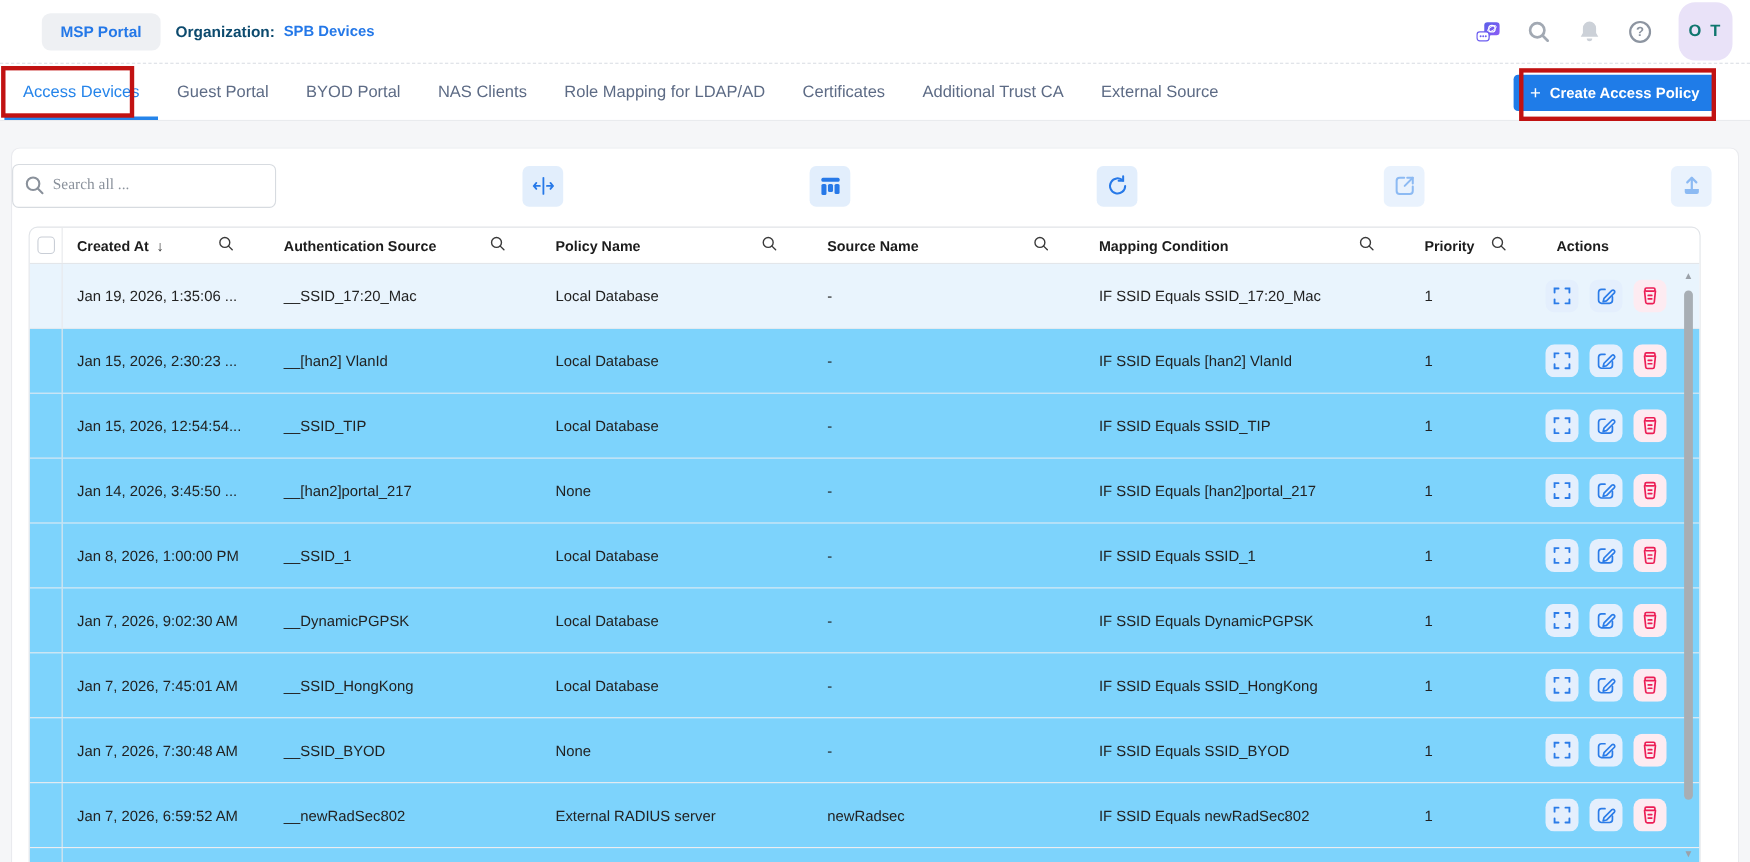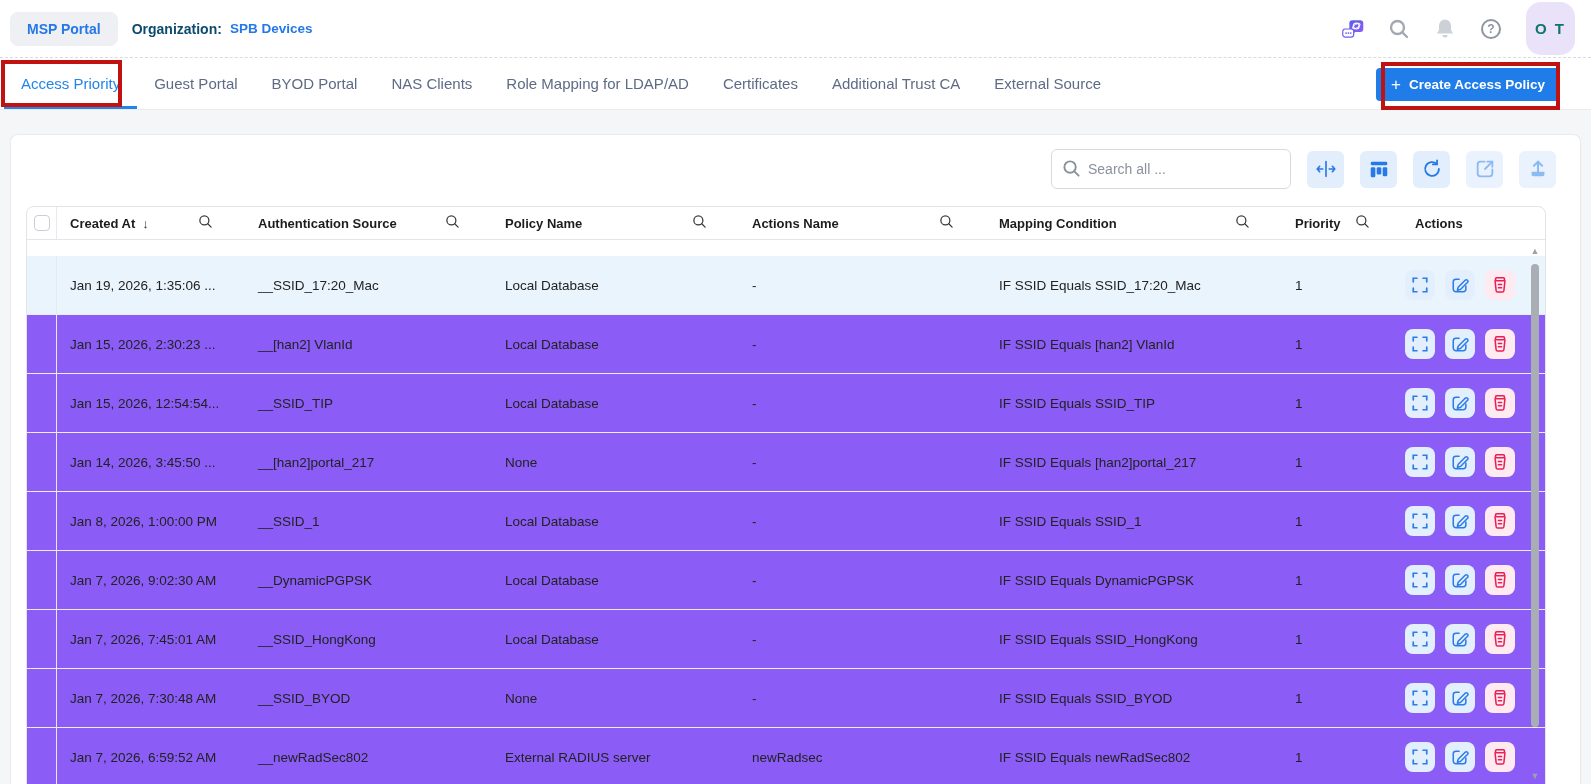"MSP Portal" .msp-chip { margin-left: none -> 28px }
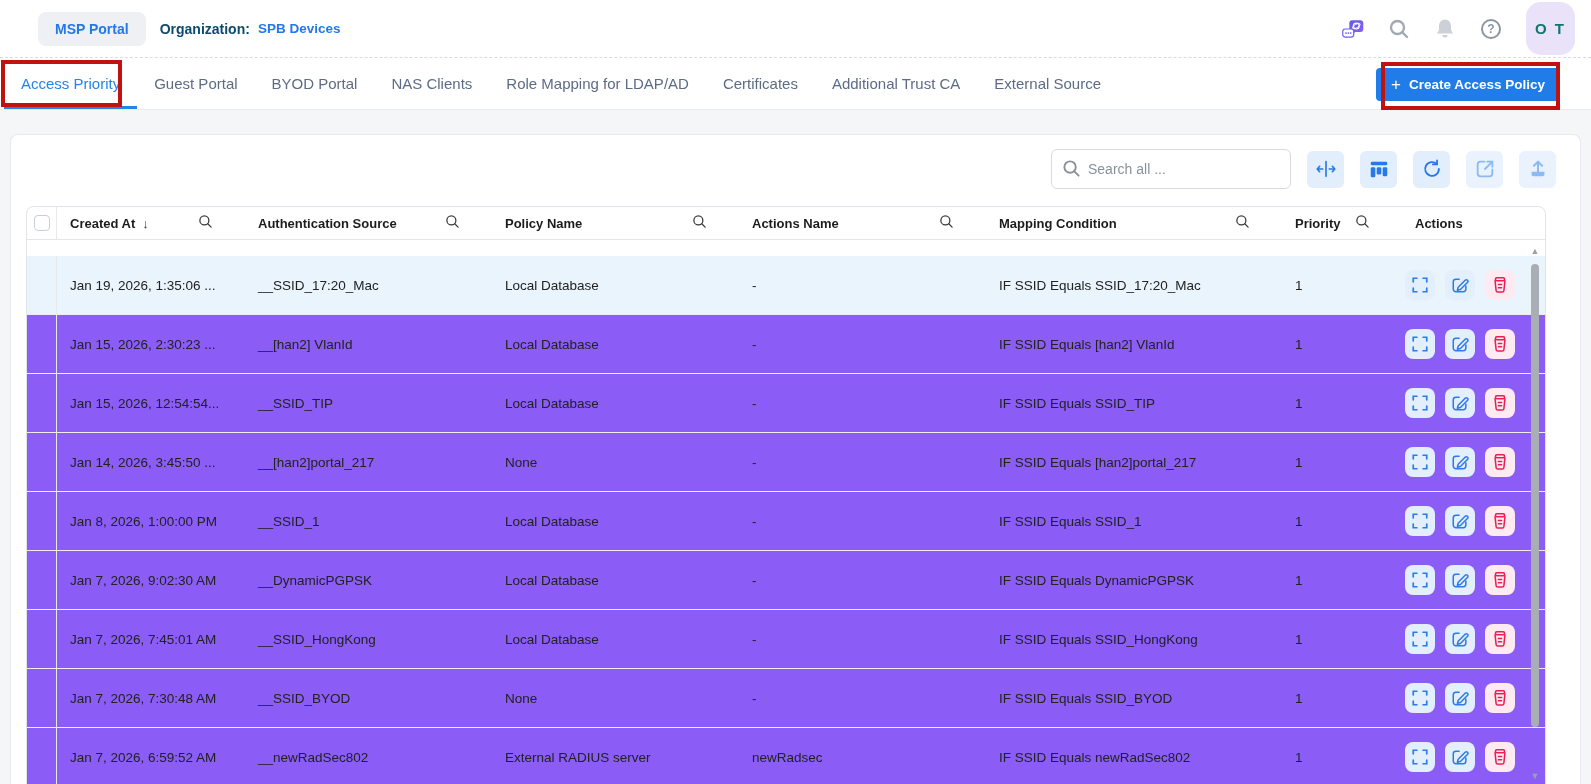"Access Priority" span { text: Priority -> Devices }
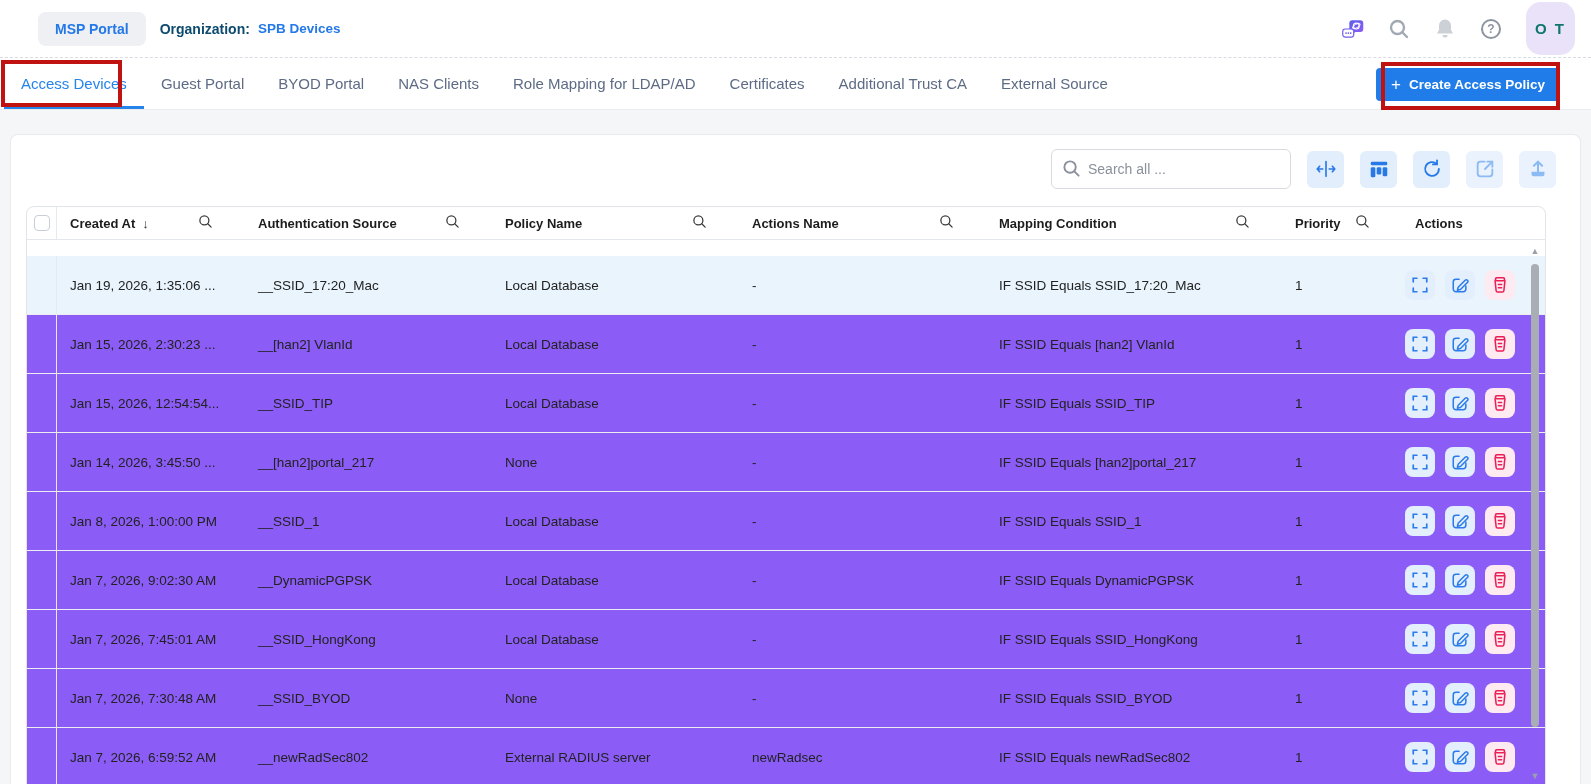"Search all ..." .toolbar { font-family: none -> Liberation Serif, serif; justify-content: flex-end -> space-between }
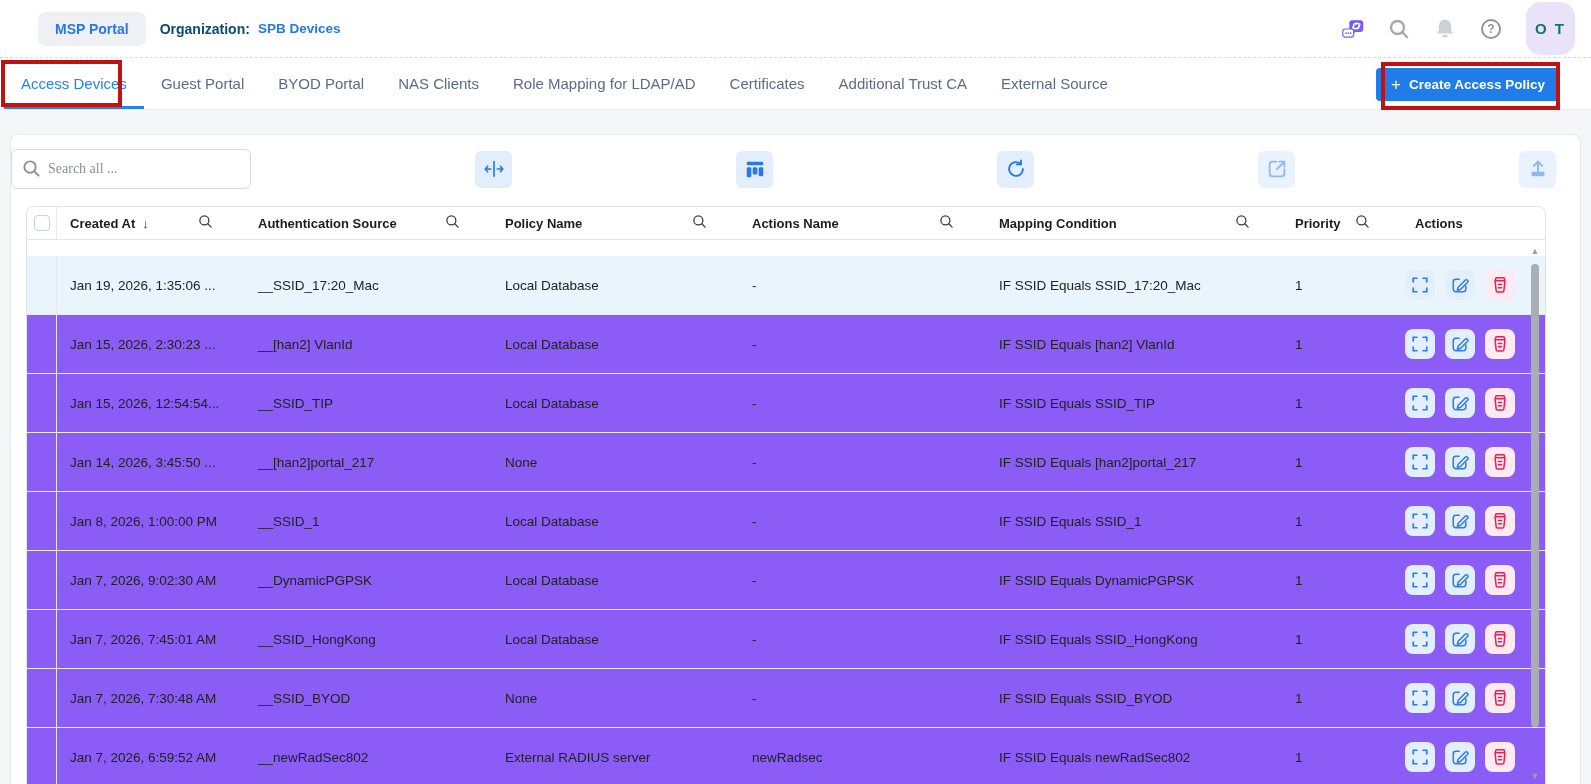"Actions Name" span { text: Actions -> Source }
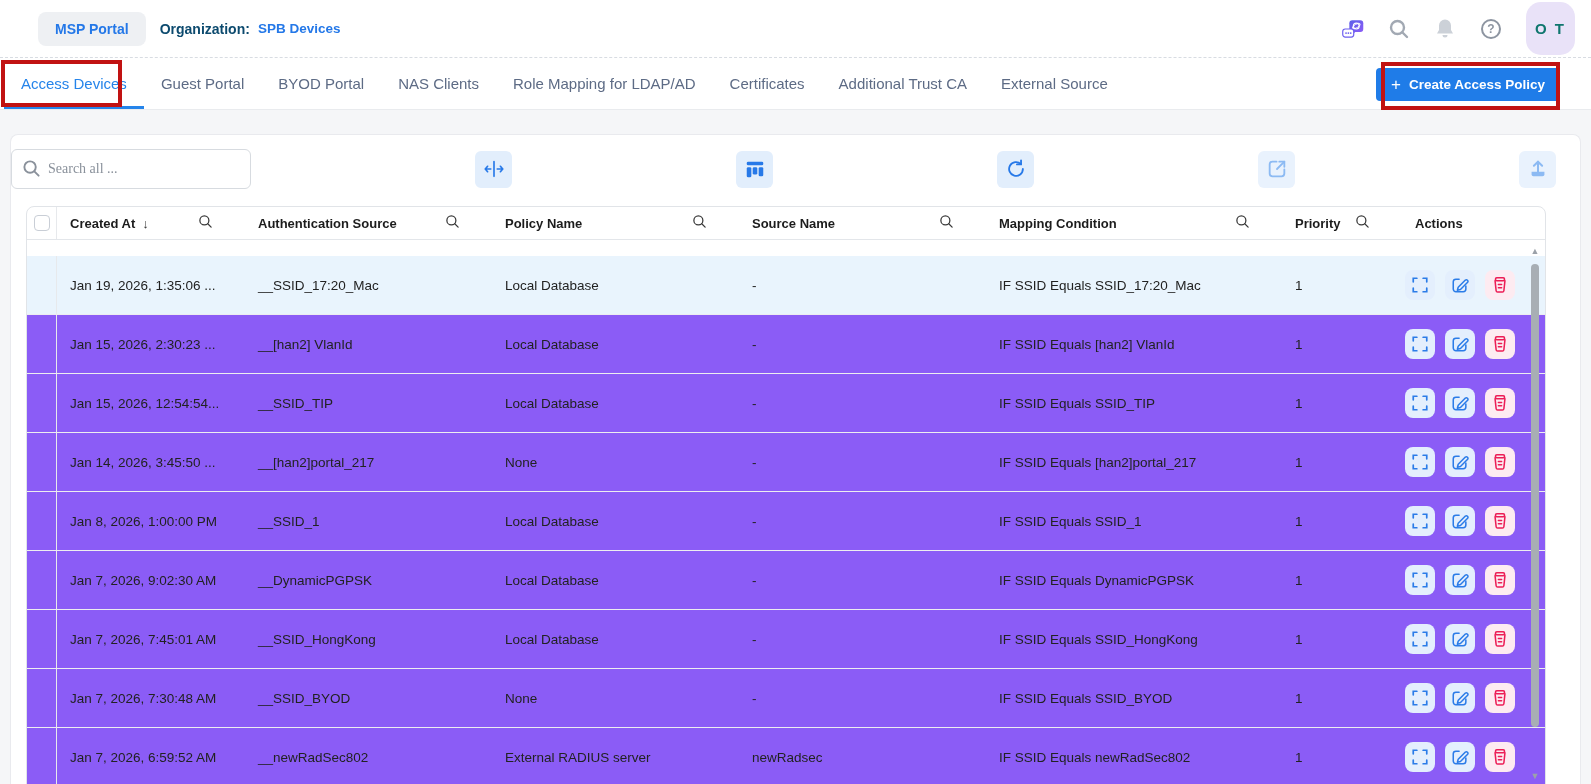"Jan 19, 2026, 1:35:06 ..." .trow.highlighted { margin-top: 16px -> none }
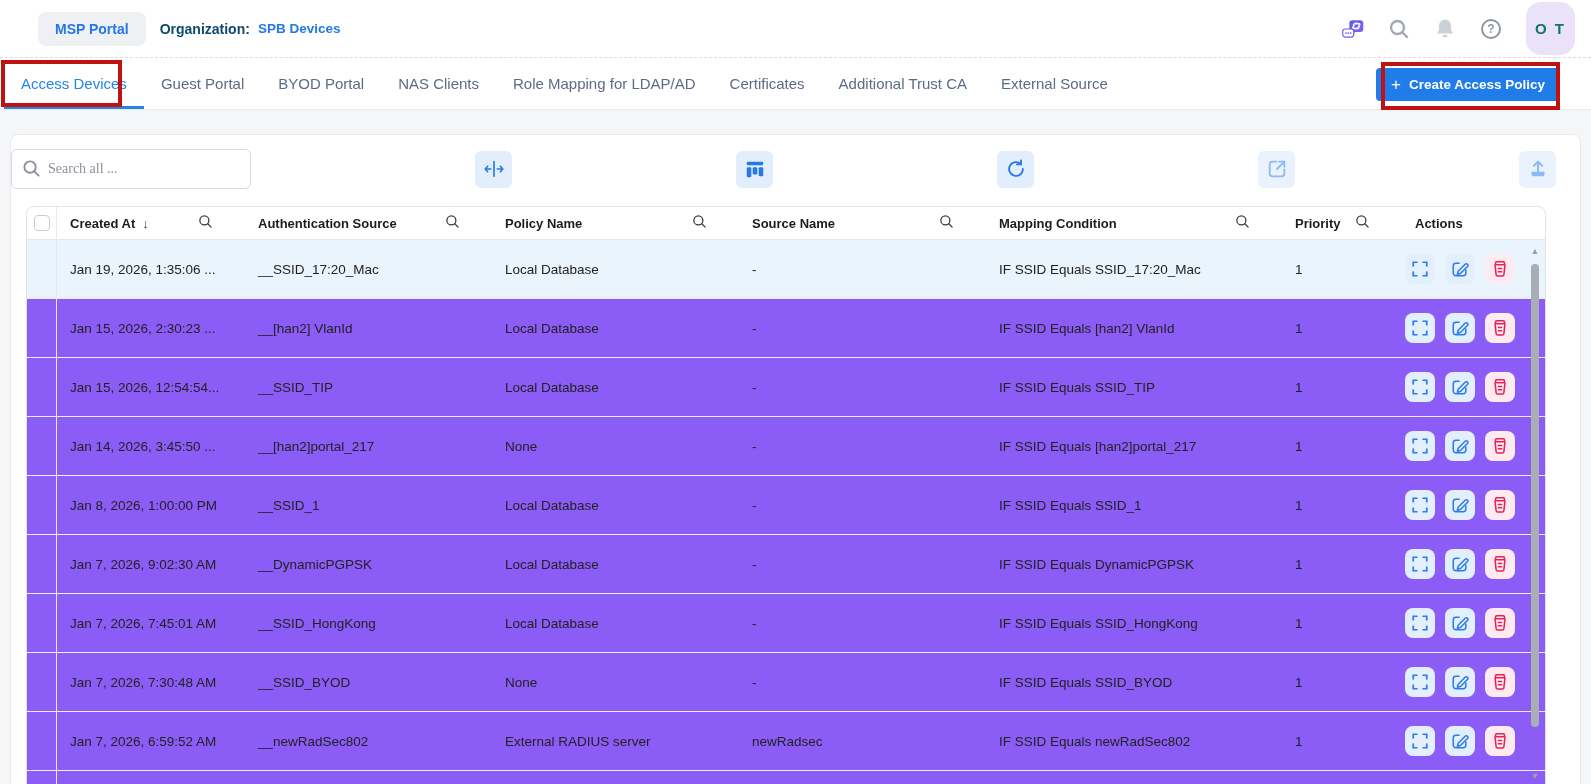"Jan 15, 2026, 2:30:23 ..." .trow { background: #8b5cf6 -> #7dd3fc }
